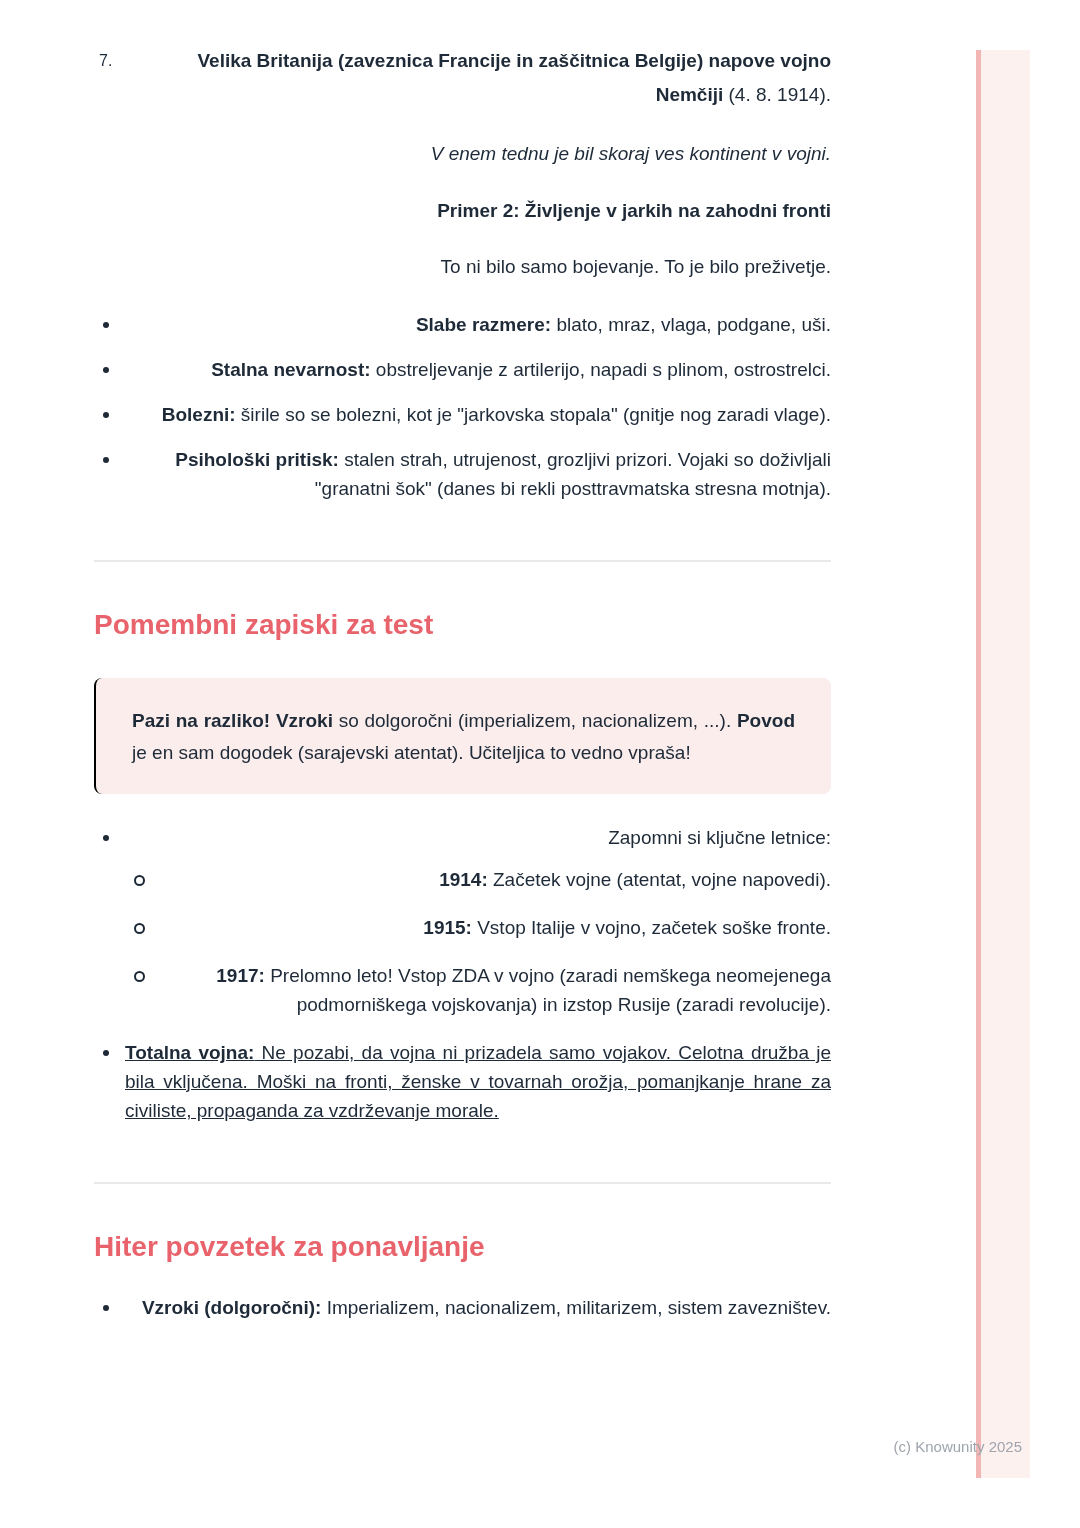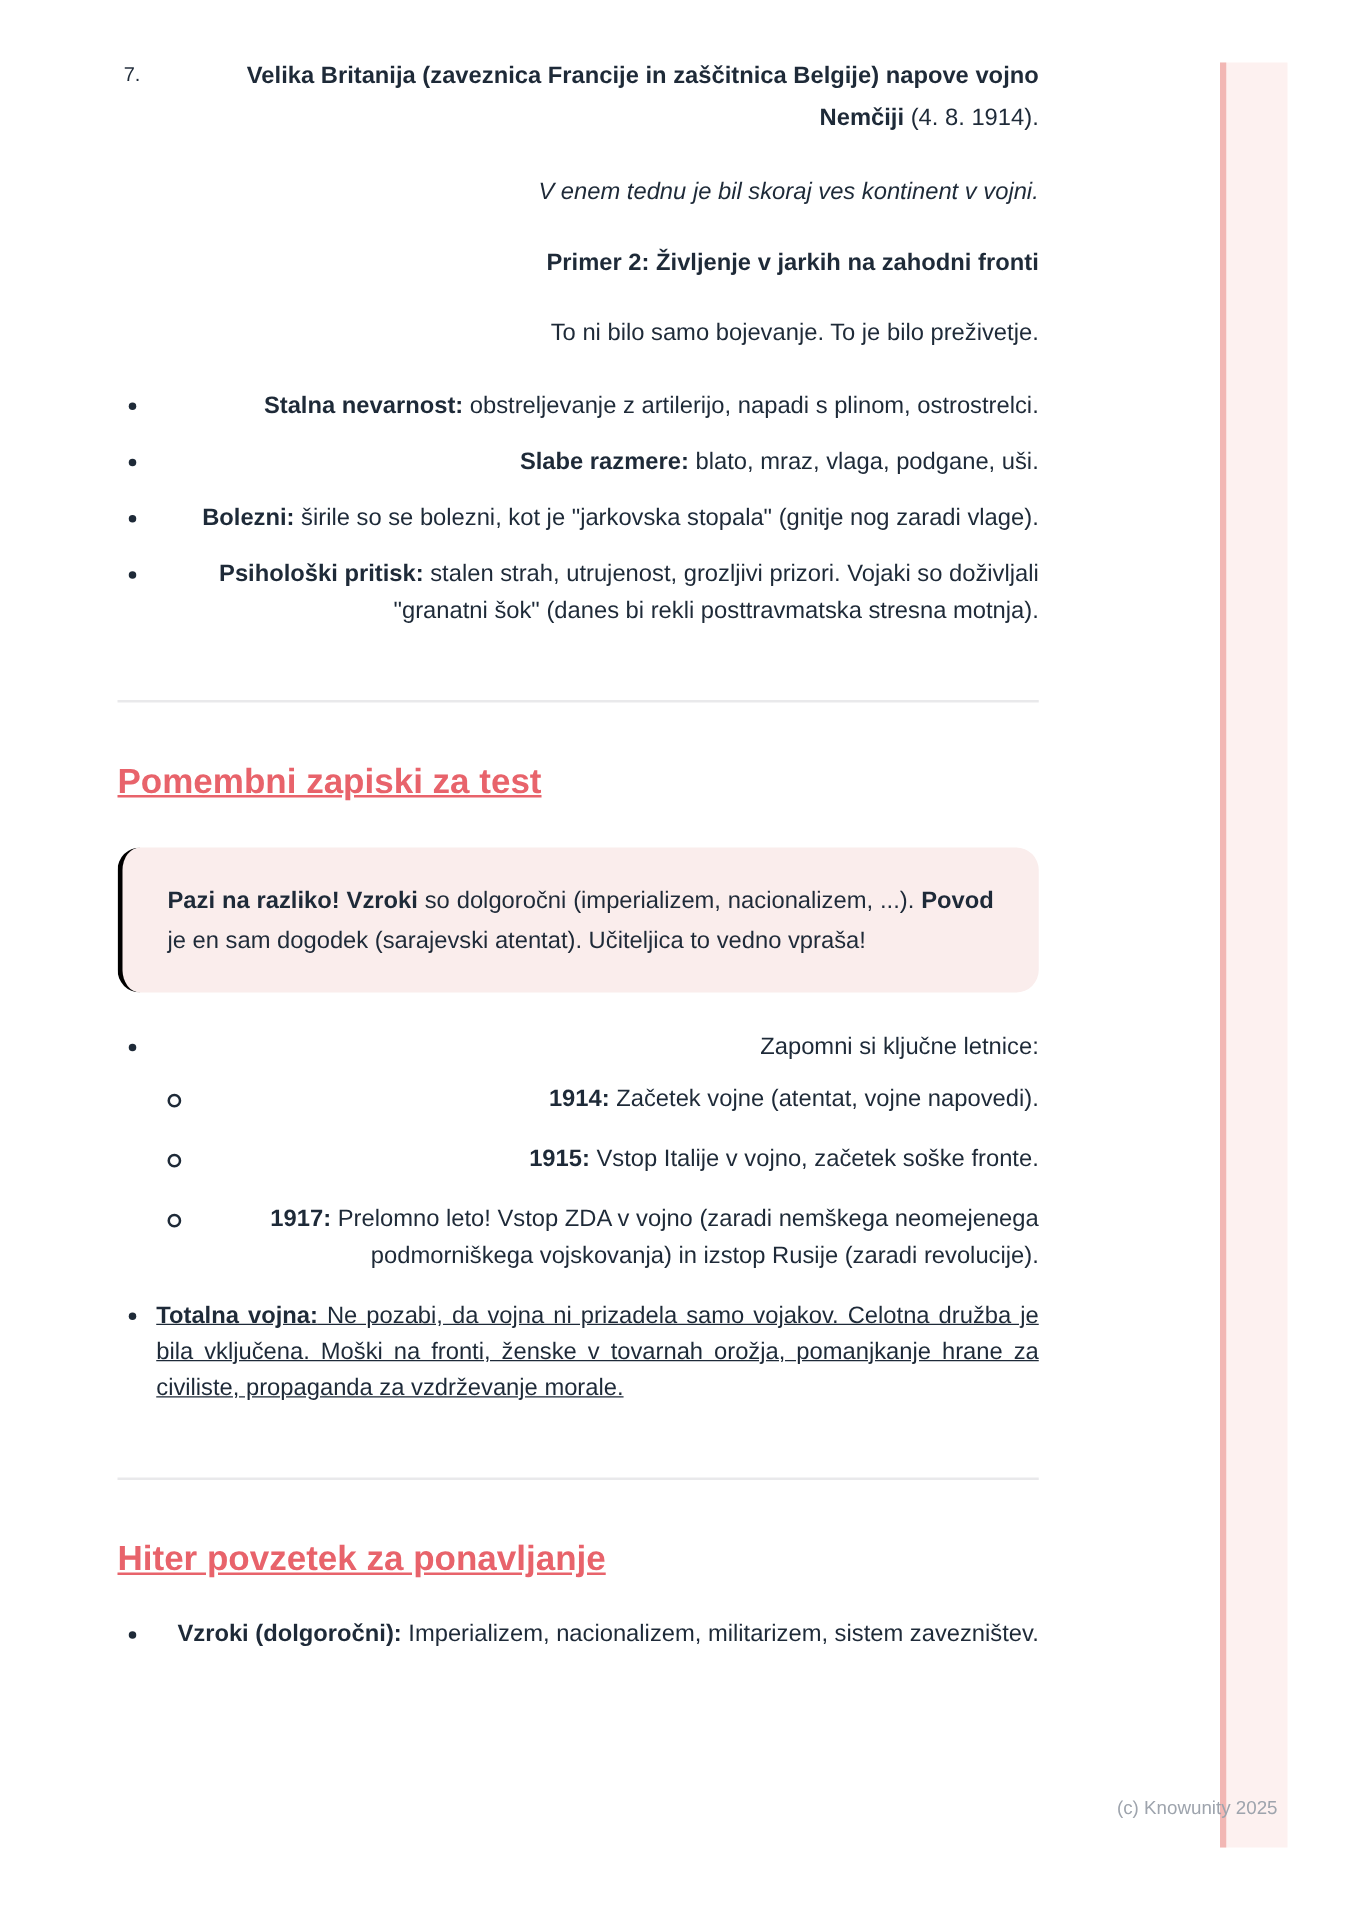"Stalna nevarnost: obstreljevanje z" li { order: before "Slabe razmere: blato, mraz, vlaga," -> after "Slabe razmere: blato, mraz, vlaga," }
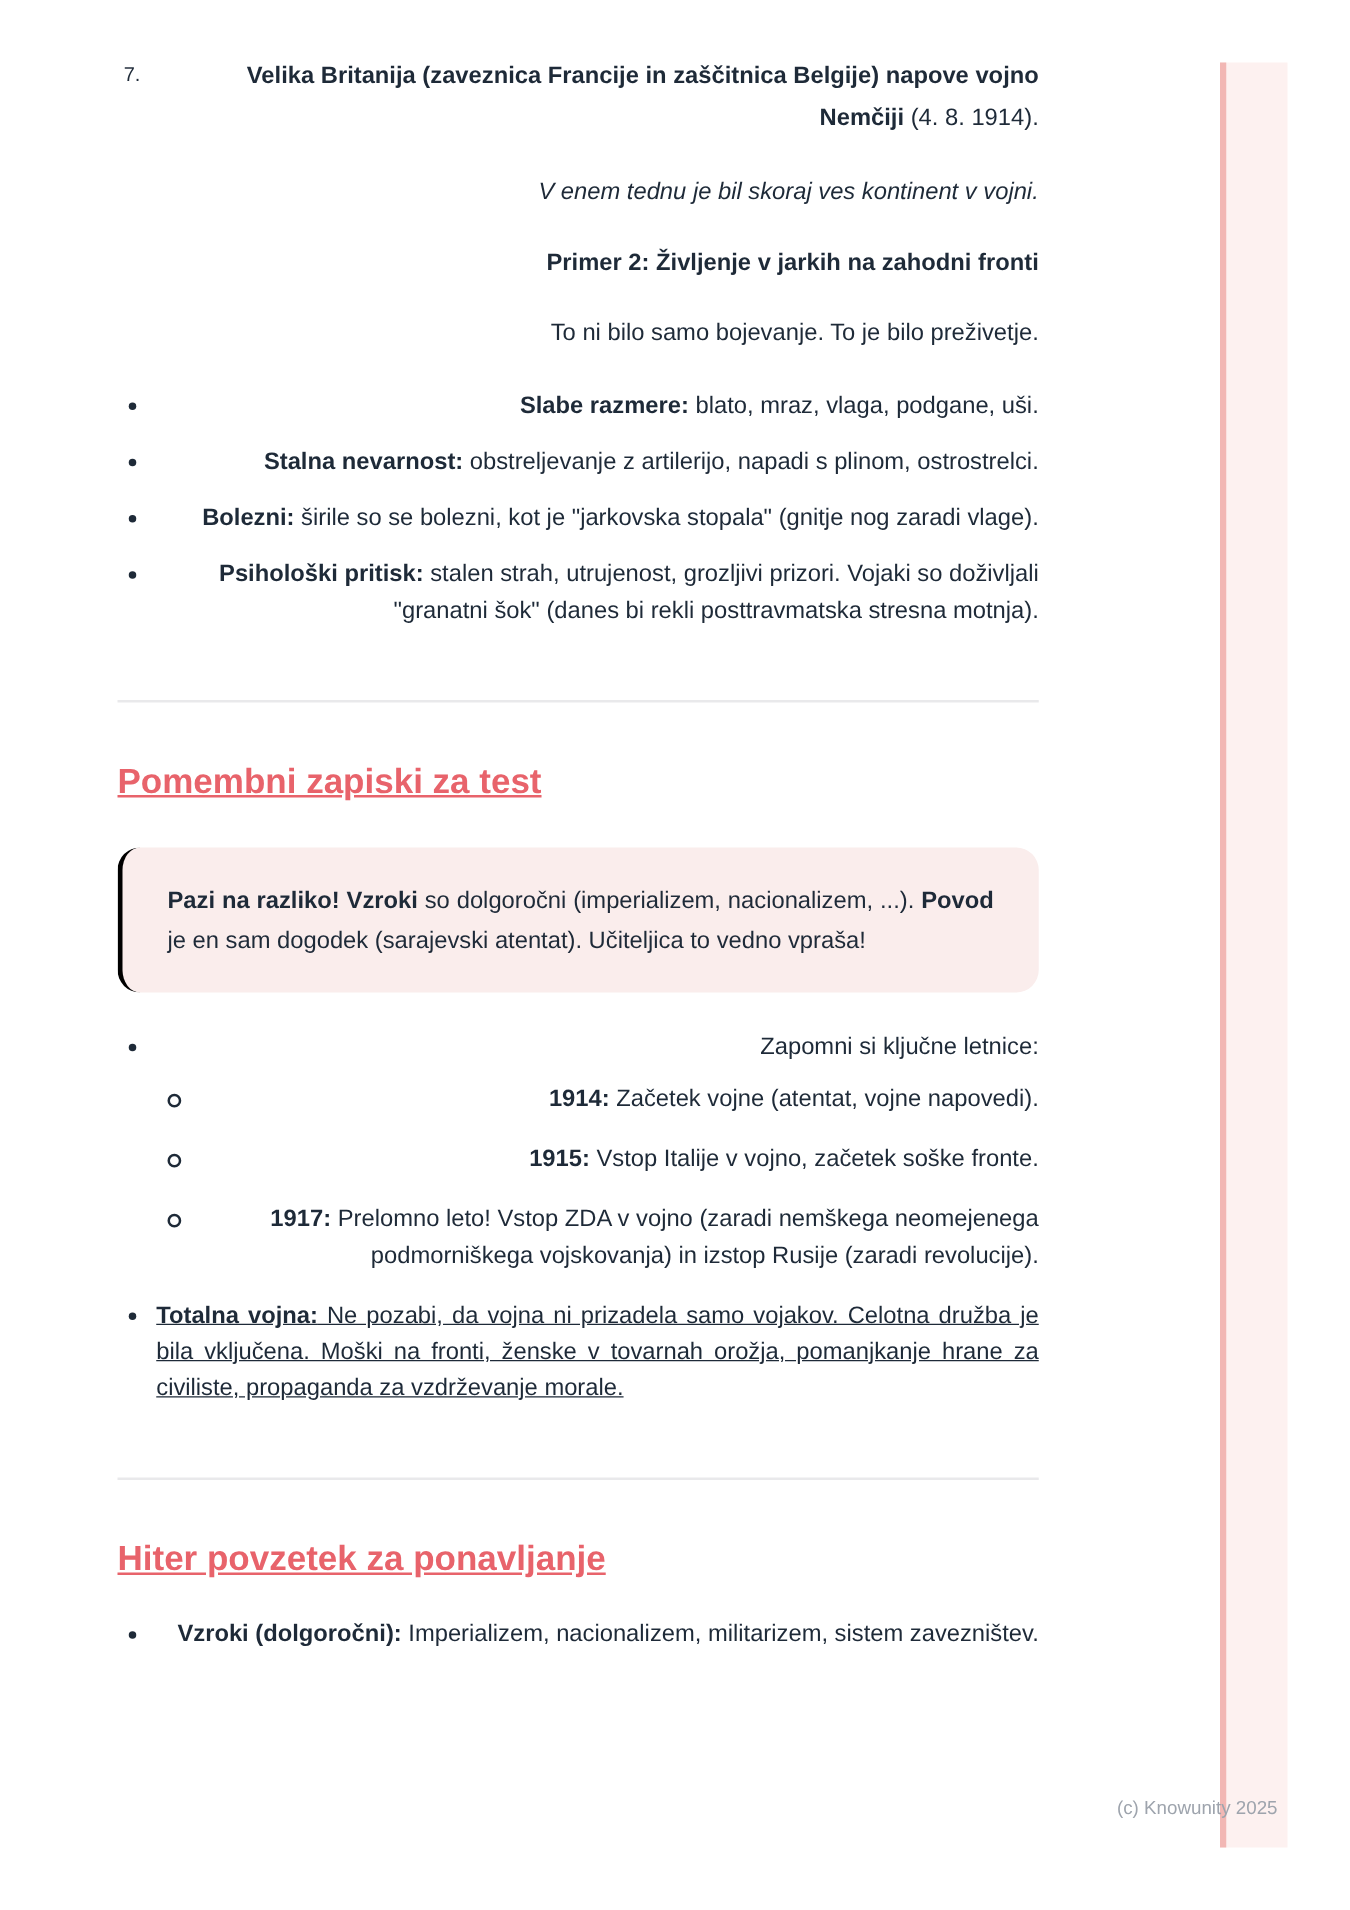"Pomembni zapiski za test" h2.section-heading { text-decoration: underline -> none }
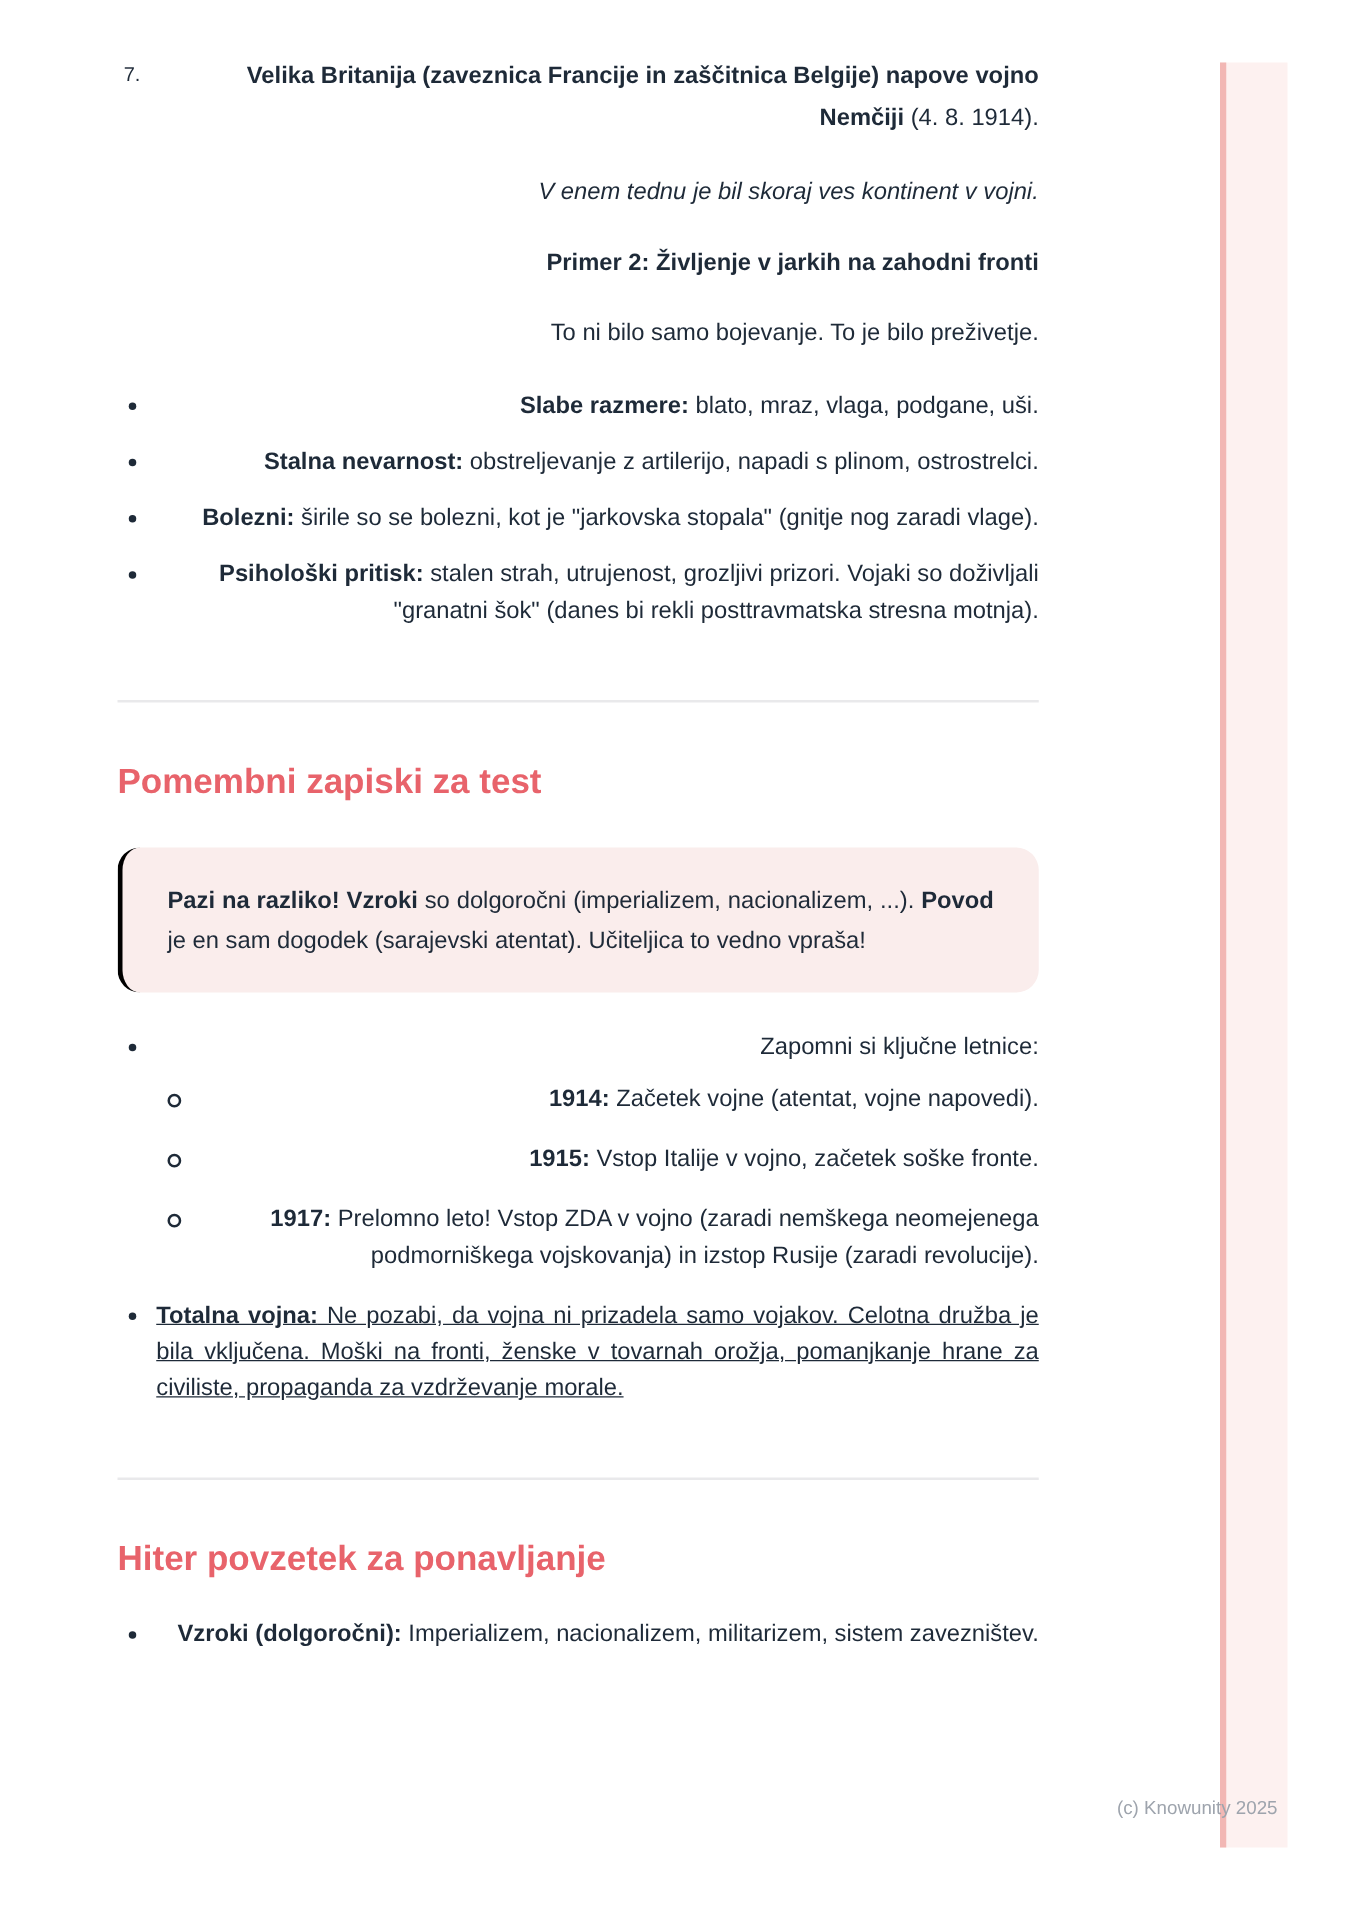"Pazi na razliko! Vzroki so" .callout { border-left: 4px solid #000000 -> 2px solid #000000; border-radius: 18px -> 8px }
